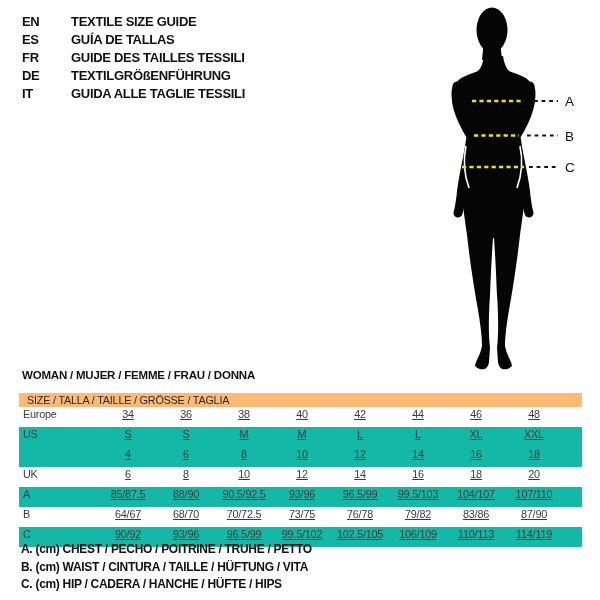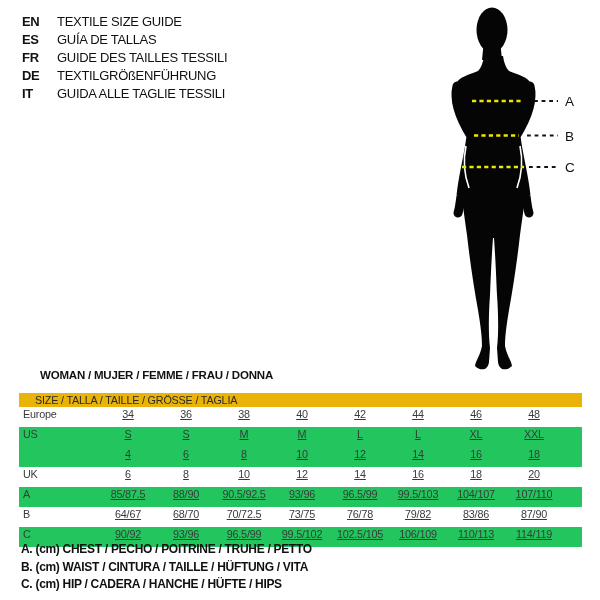"TEXTILE SIZE GUIDE" .lang-title { font-weight: 400 -> 700; margin-left: none -> 14px }
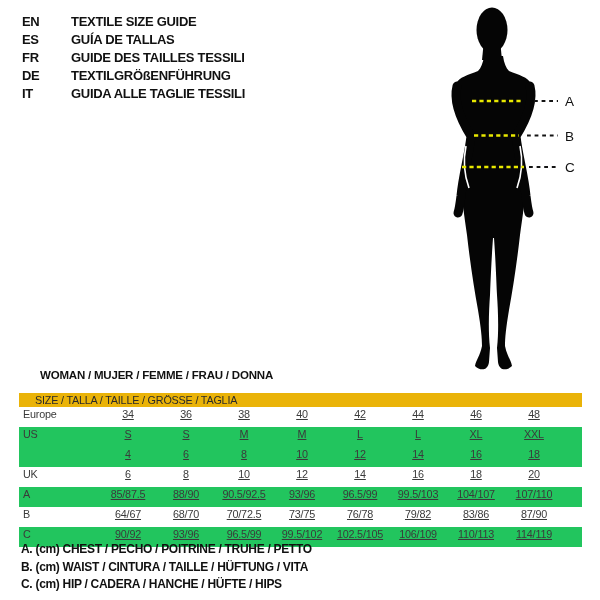"WOMAN / MUJER / FEMME" .section-title { left: 40px -> 22px }
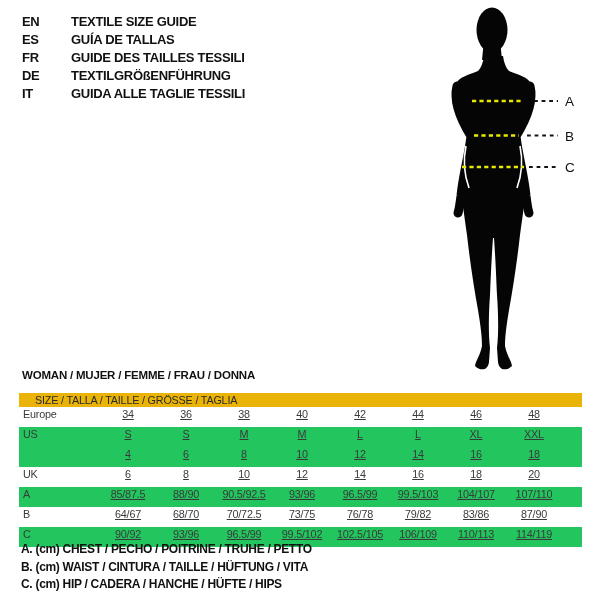"SIZE / TALLA / TAILLE" .thead { background: #eab308 -> #fdba74; padding-left: 16px -> 8px }
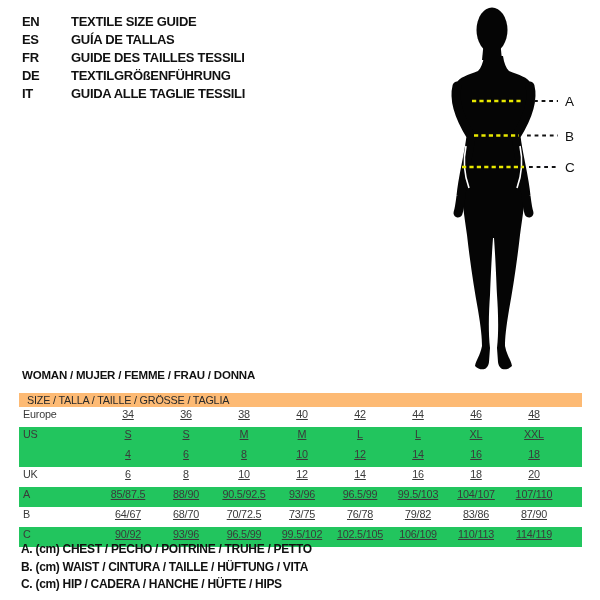"US" .trow.shaded { background: #22c55e -> #14b8a6 }
